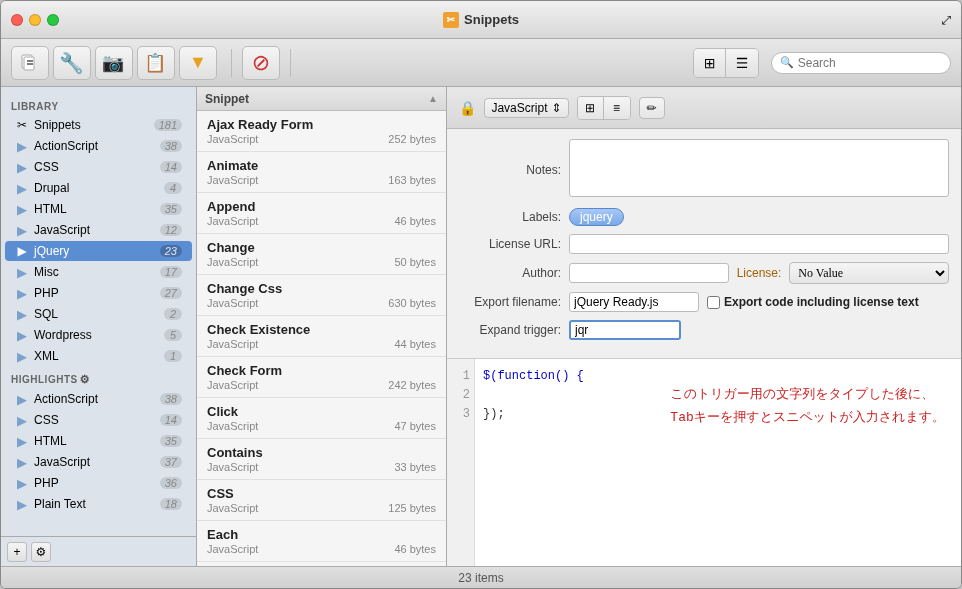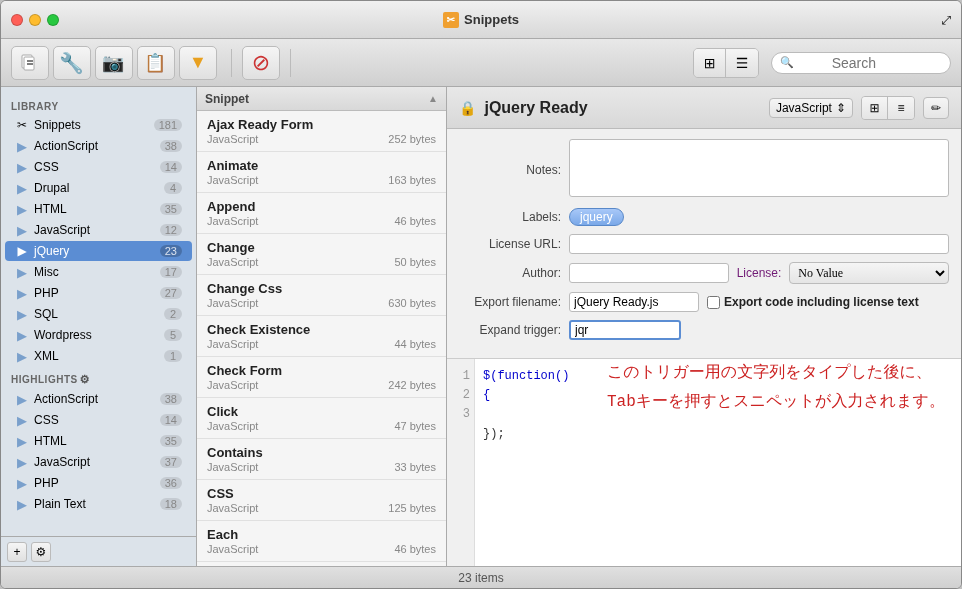"Search" .search-box input { font-size: 14px -> 12px; margin-left: 34px -> none }
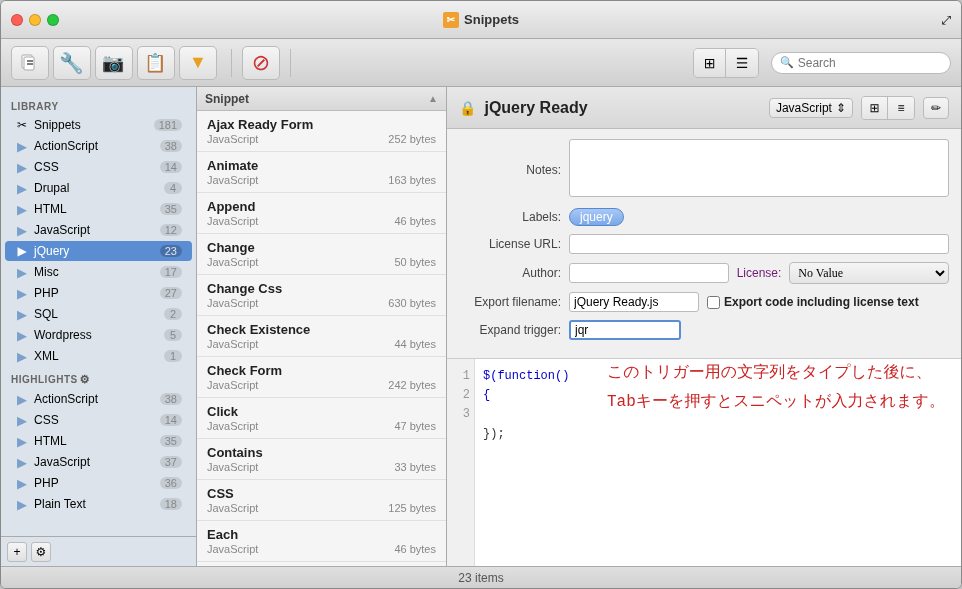"jQuery Ready" span.detail-title { html: <span>jQuery Ready</span> -> none }
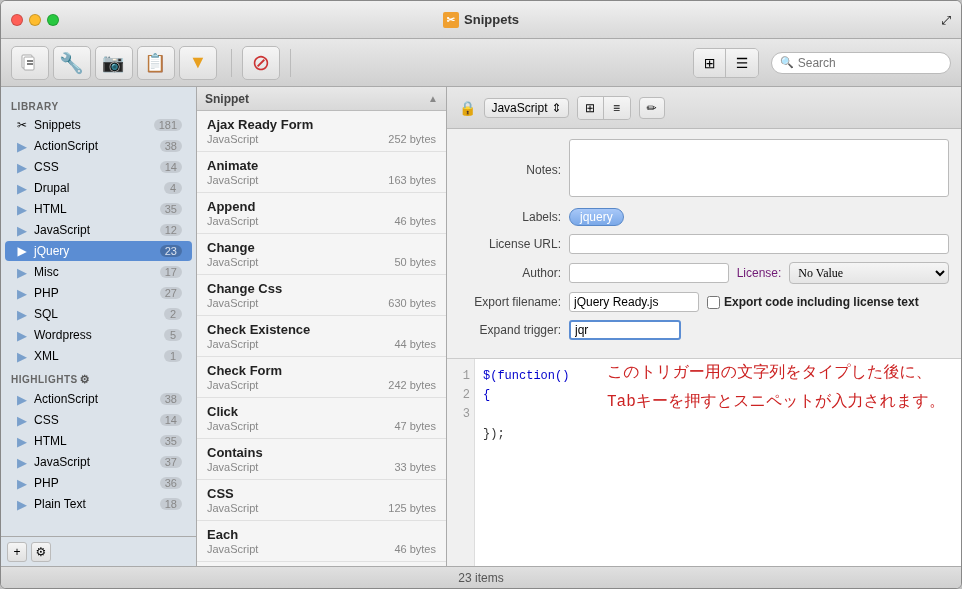"181" .sidebar-item-count { font-style: none -> italic }
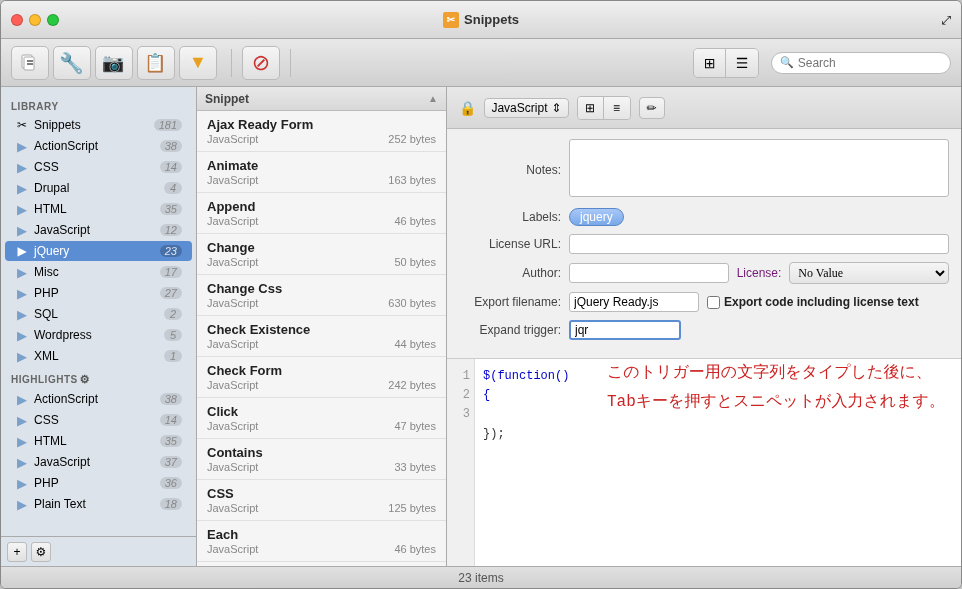"License:" span { color: #701a75 -> #a16207 }
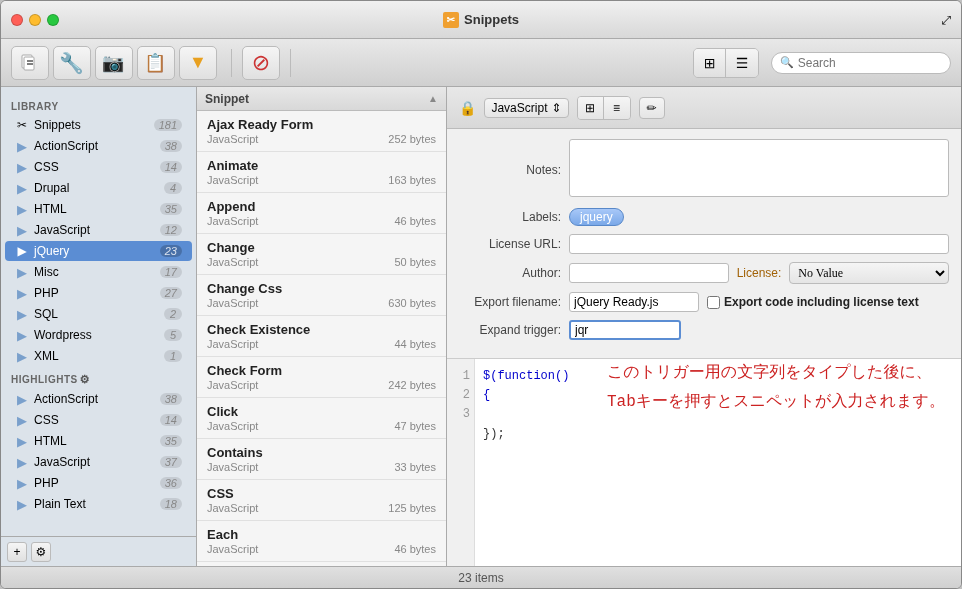"このトリガー用の文字列をタイプした後に、" div { font-size: 16px -> 13px; padding: 0 16px -> 24px 16px }
